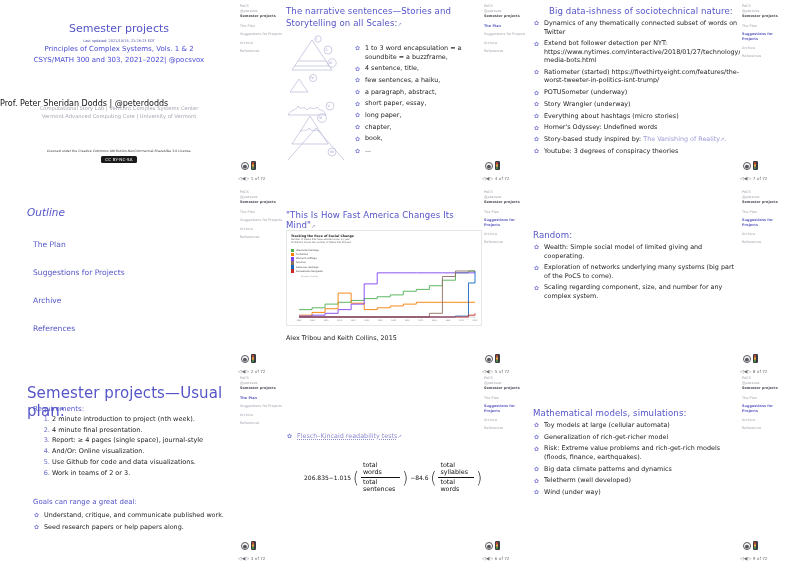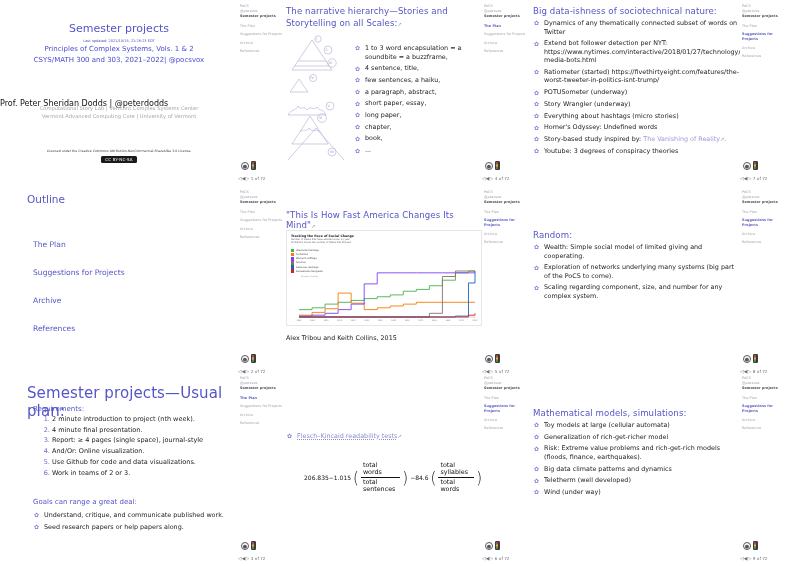"The narrative hierarchy—Stories and" span { text: hierarchy -> sentences }
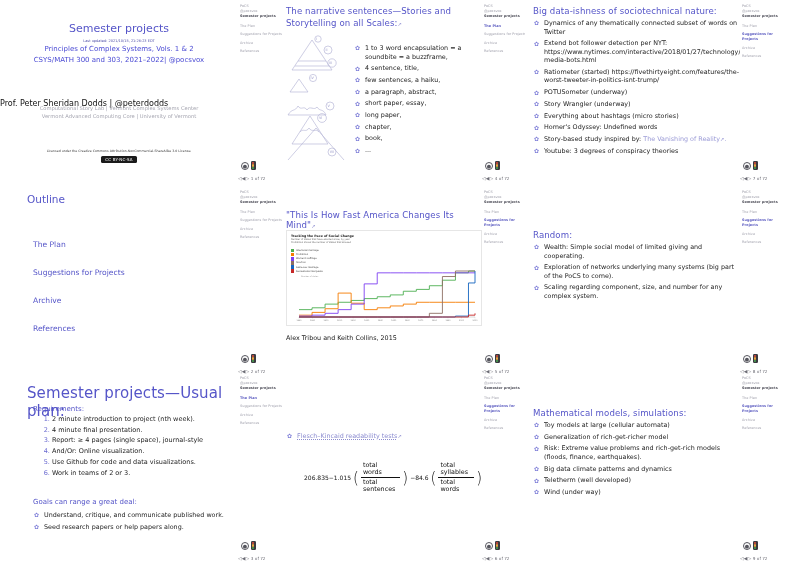"Big data-ishness of sociotechnical" div.stitle { left: 8px -> 24px }
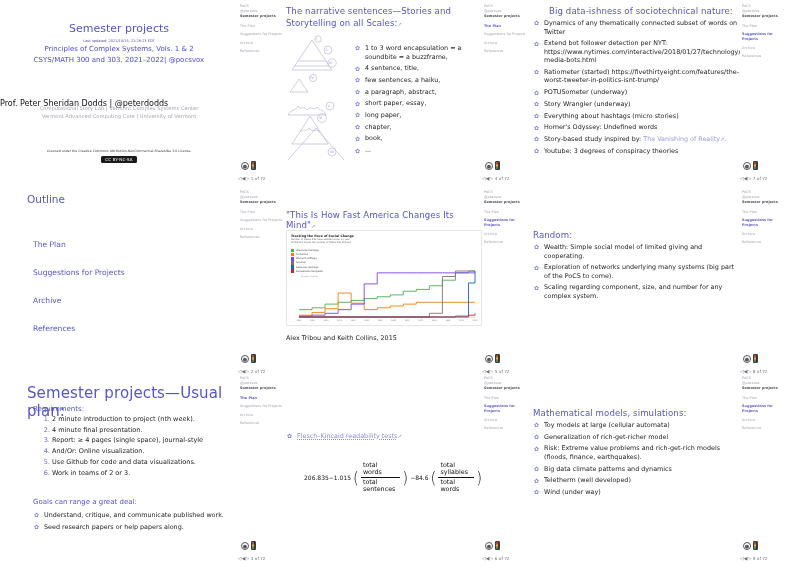"Outline" div.stitle-big { font-style: none -> italic; top: 7px -> 20px }
